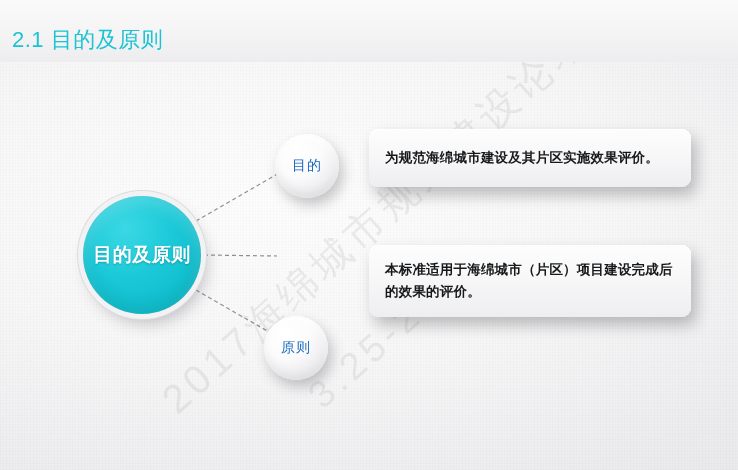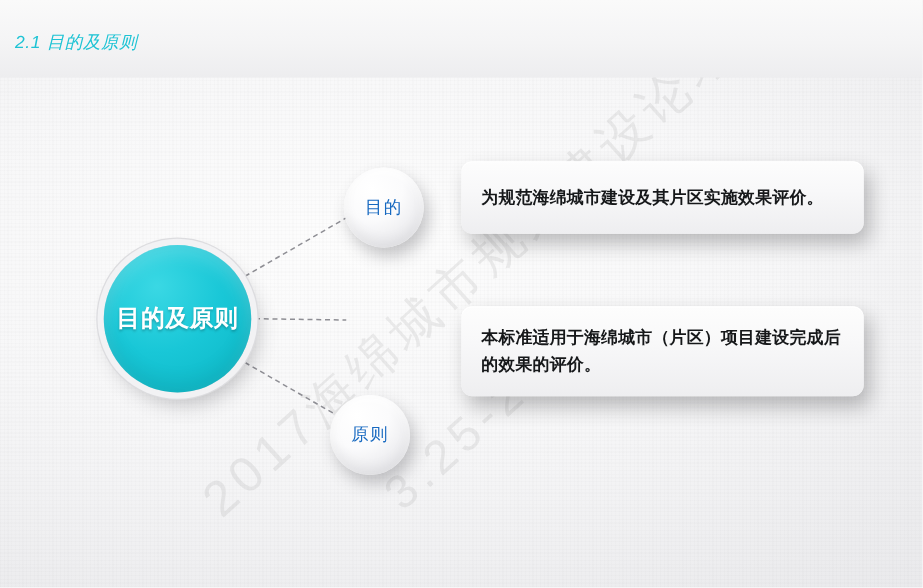"2.1 目的及原则" #title-text { font-size: 14px -> 22px; font-style: italic -> none }
